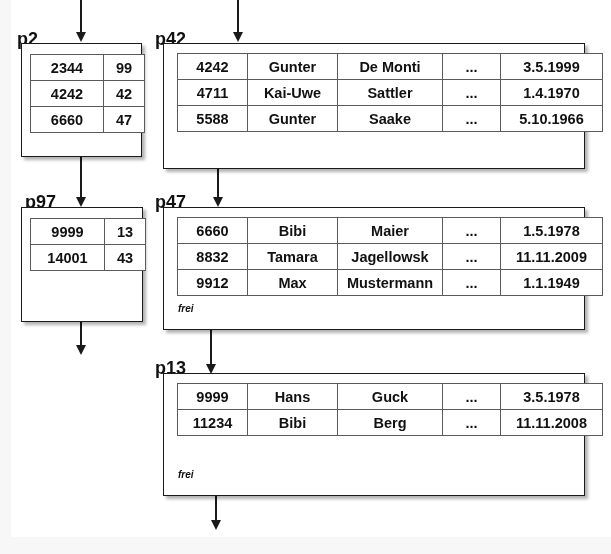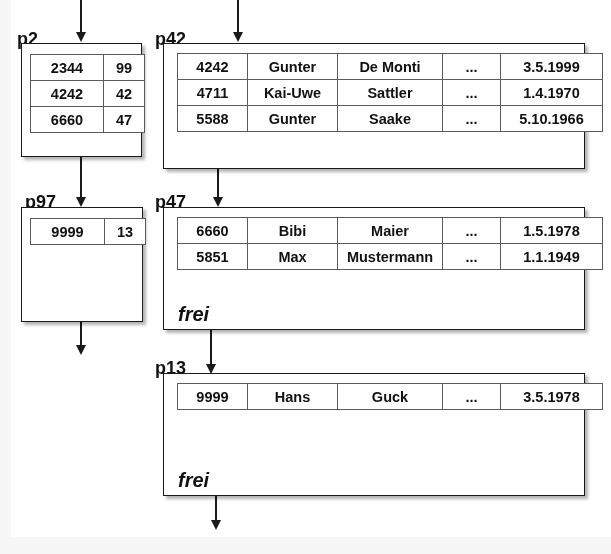"14001" tr { html: none -> <tr> <td>14001</td> <td>43</td> </tr> }
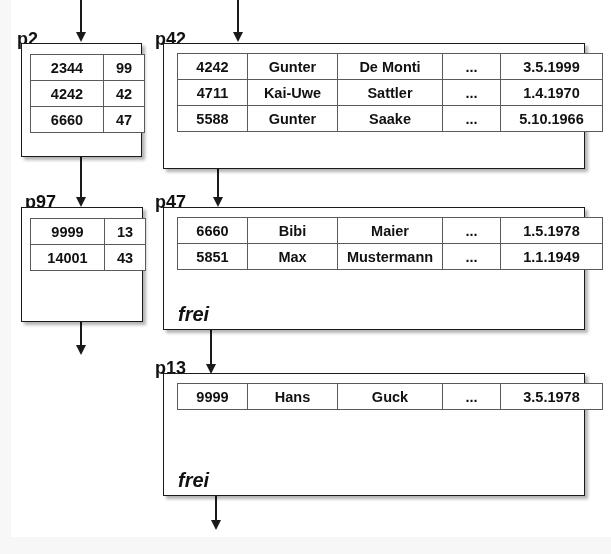"8832" tr { html: none -> <tr> <td>8832</td> <td>Tamara</td> <td>Jagellowsk</td> <td>...</td> <td>11.11.2009</td> </tr> }
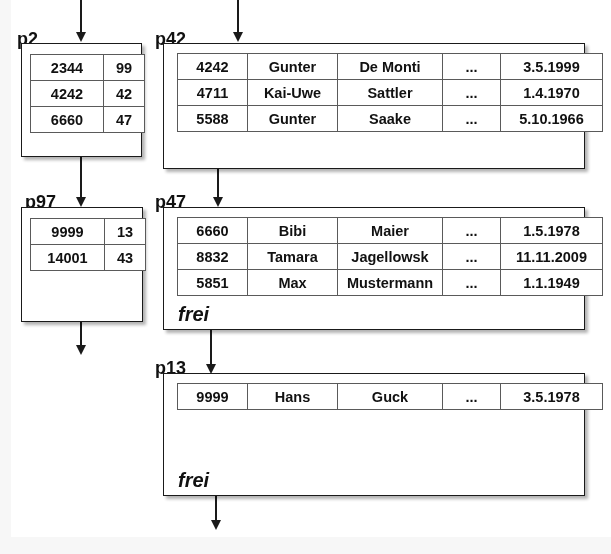"5851" td { text: 5851 -> 9912 }
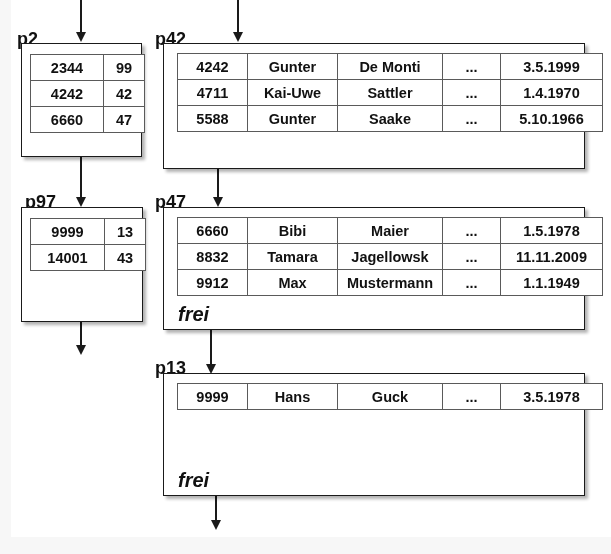"frei" .frei { font-size: 20px -> 10px }
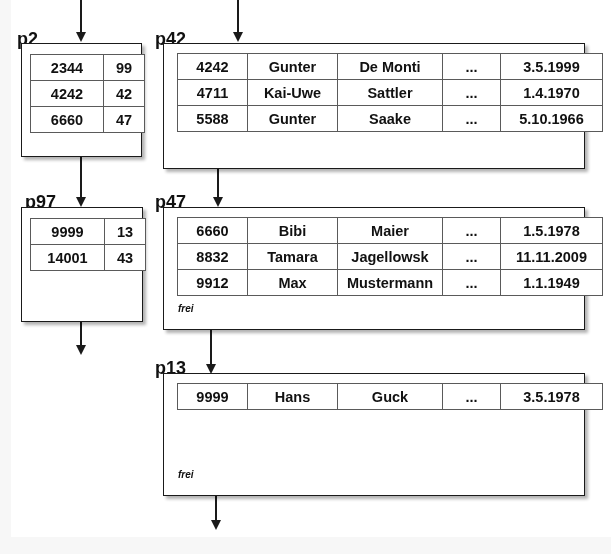"11234" tr { html: none -> <tr> <td>11234</td> <td>Bibi</td> <td>Berg</td> <td>...</td> <td>11.11.2008</td> </tr> }
